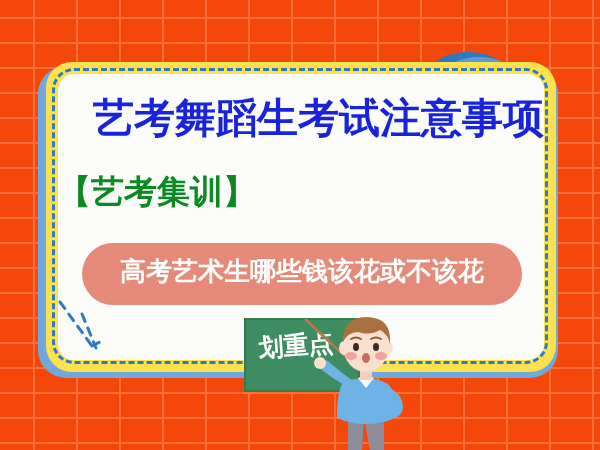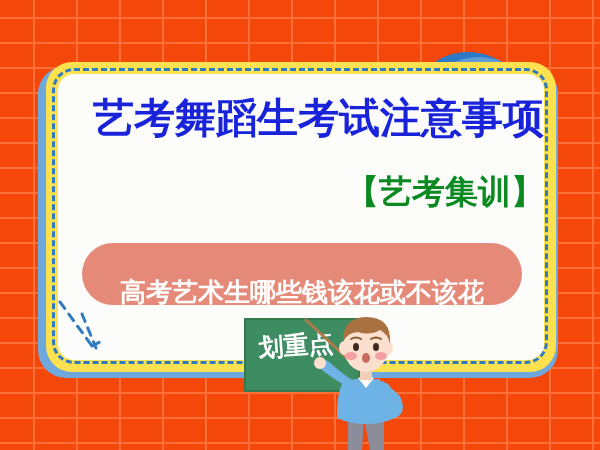"【艺考集训】" .subline { text-align: right -> left }
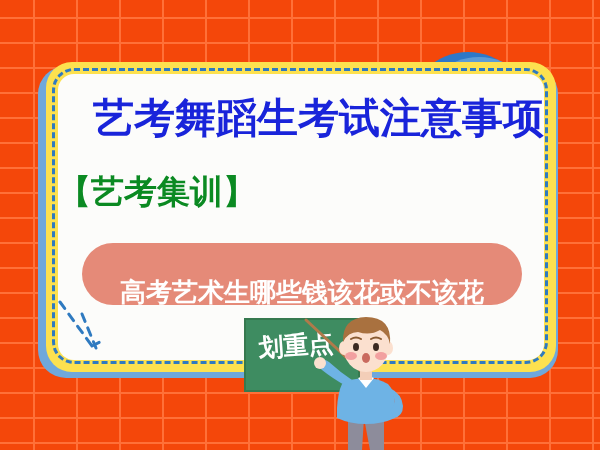"高考艺术生哪些钱该花或不该花" .pill-text { margin-top: 21px -> none }
